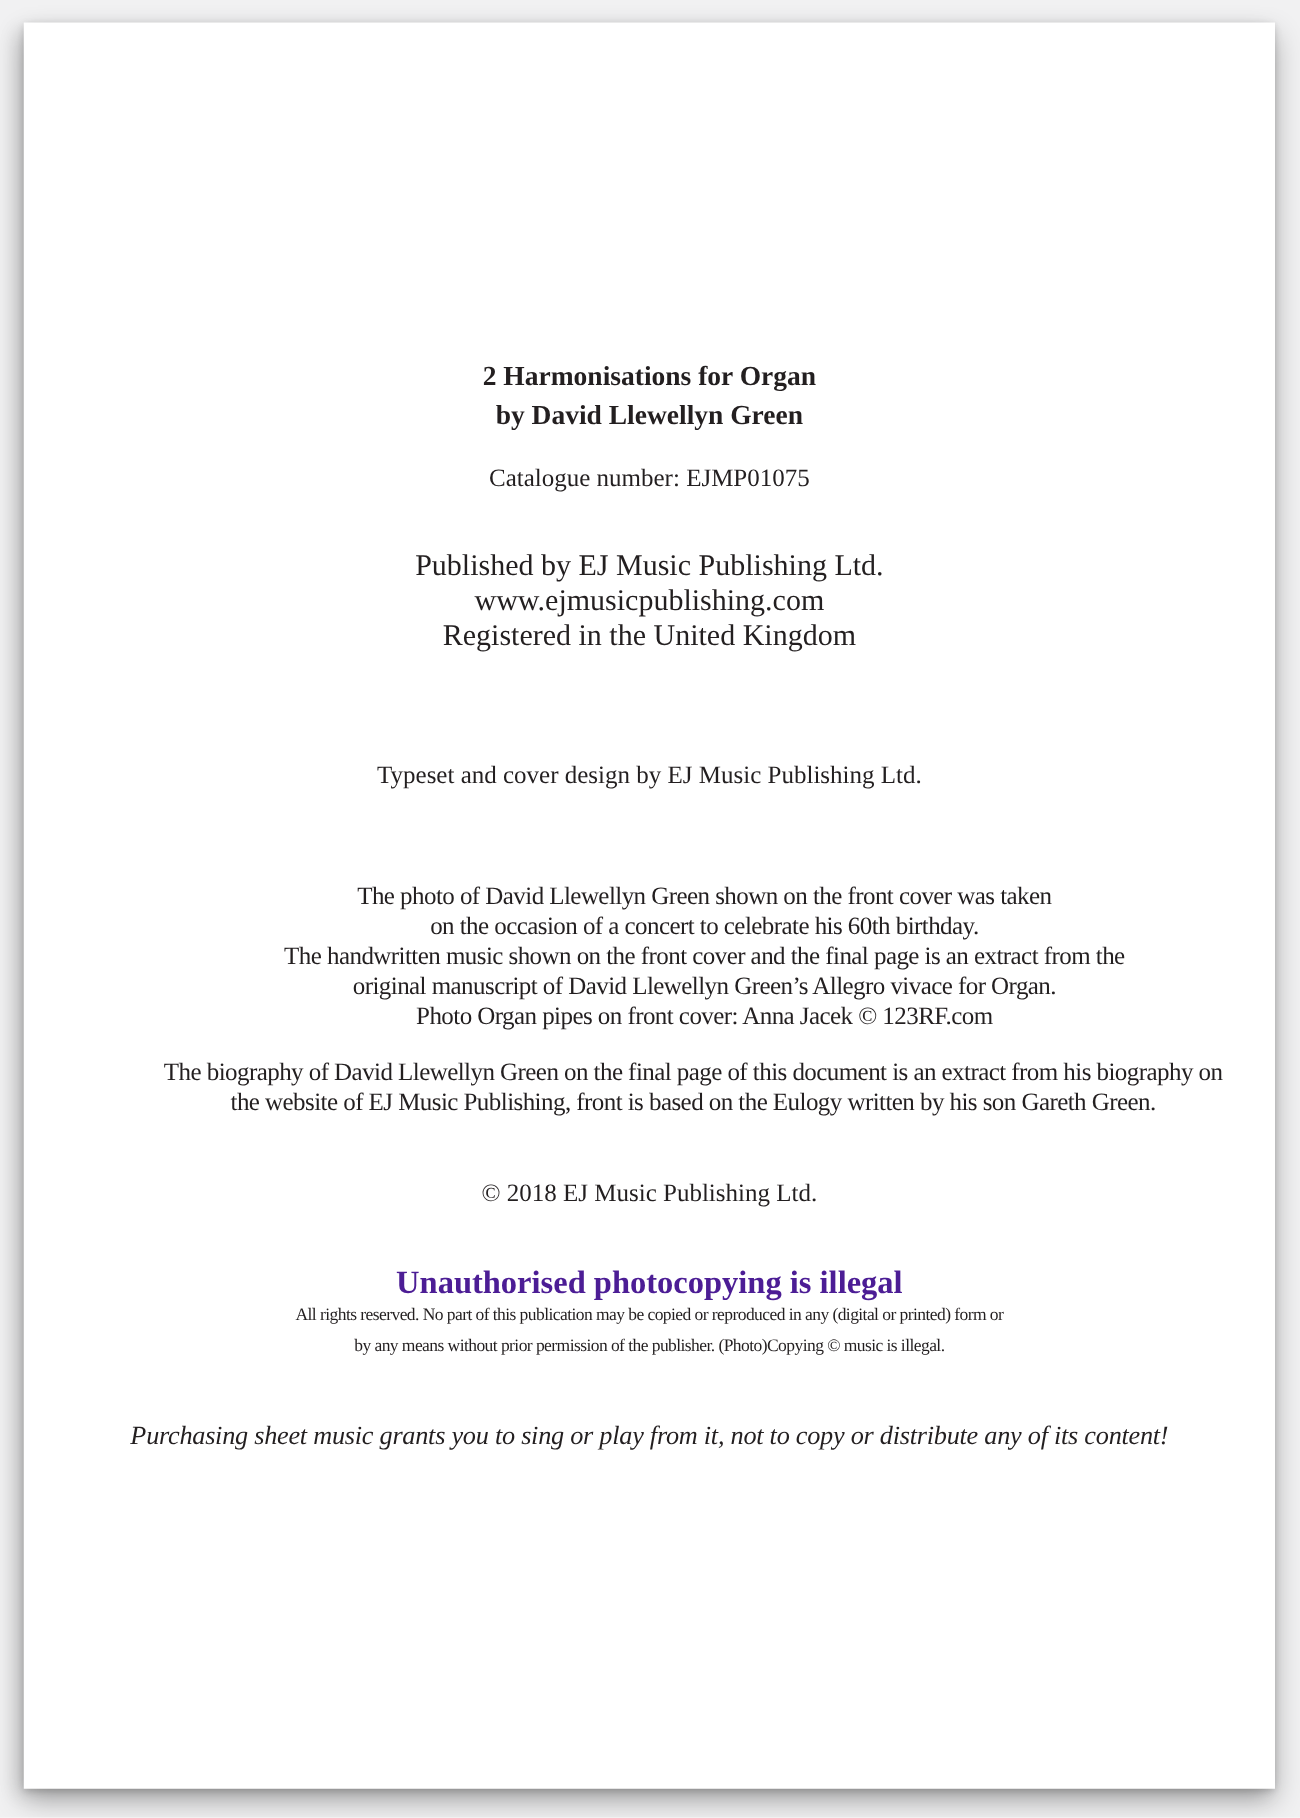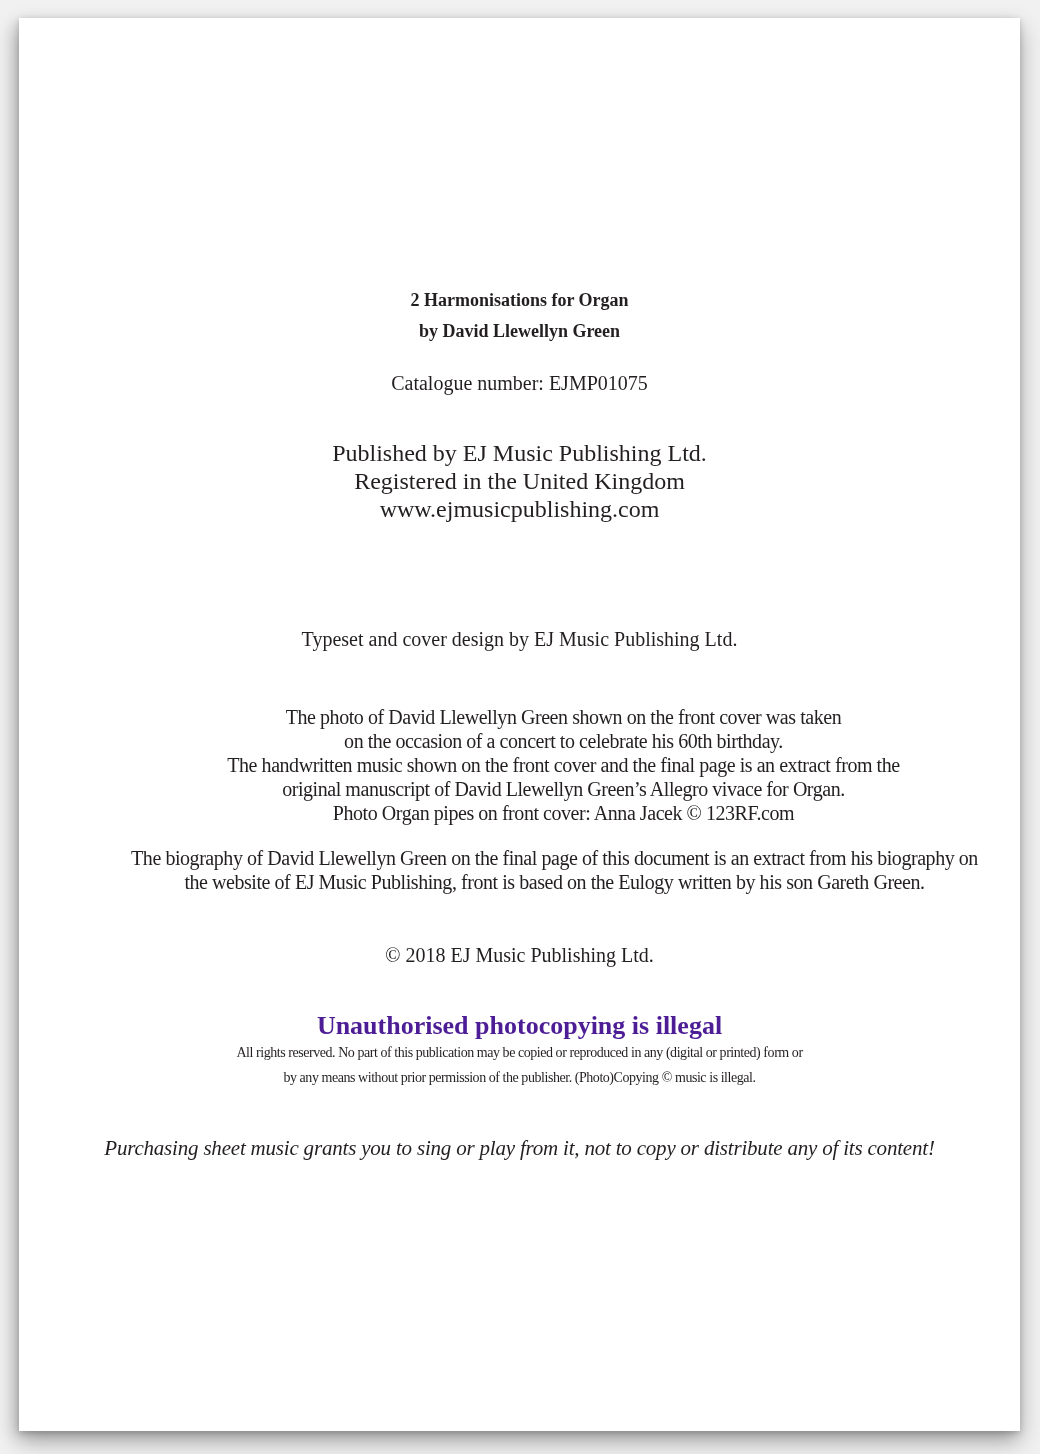"2 Harmonisations for Organ" .title { font-size: 18px -> 22px }
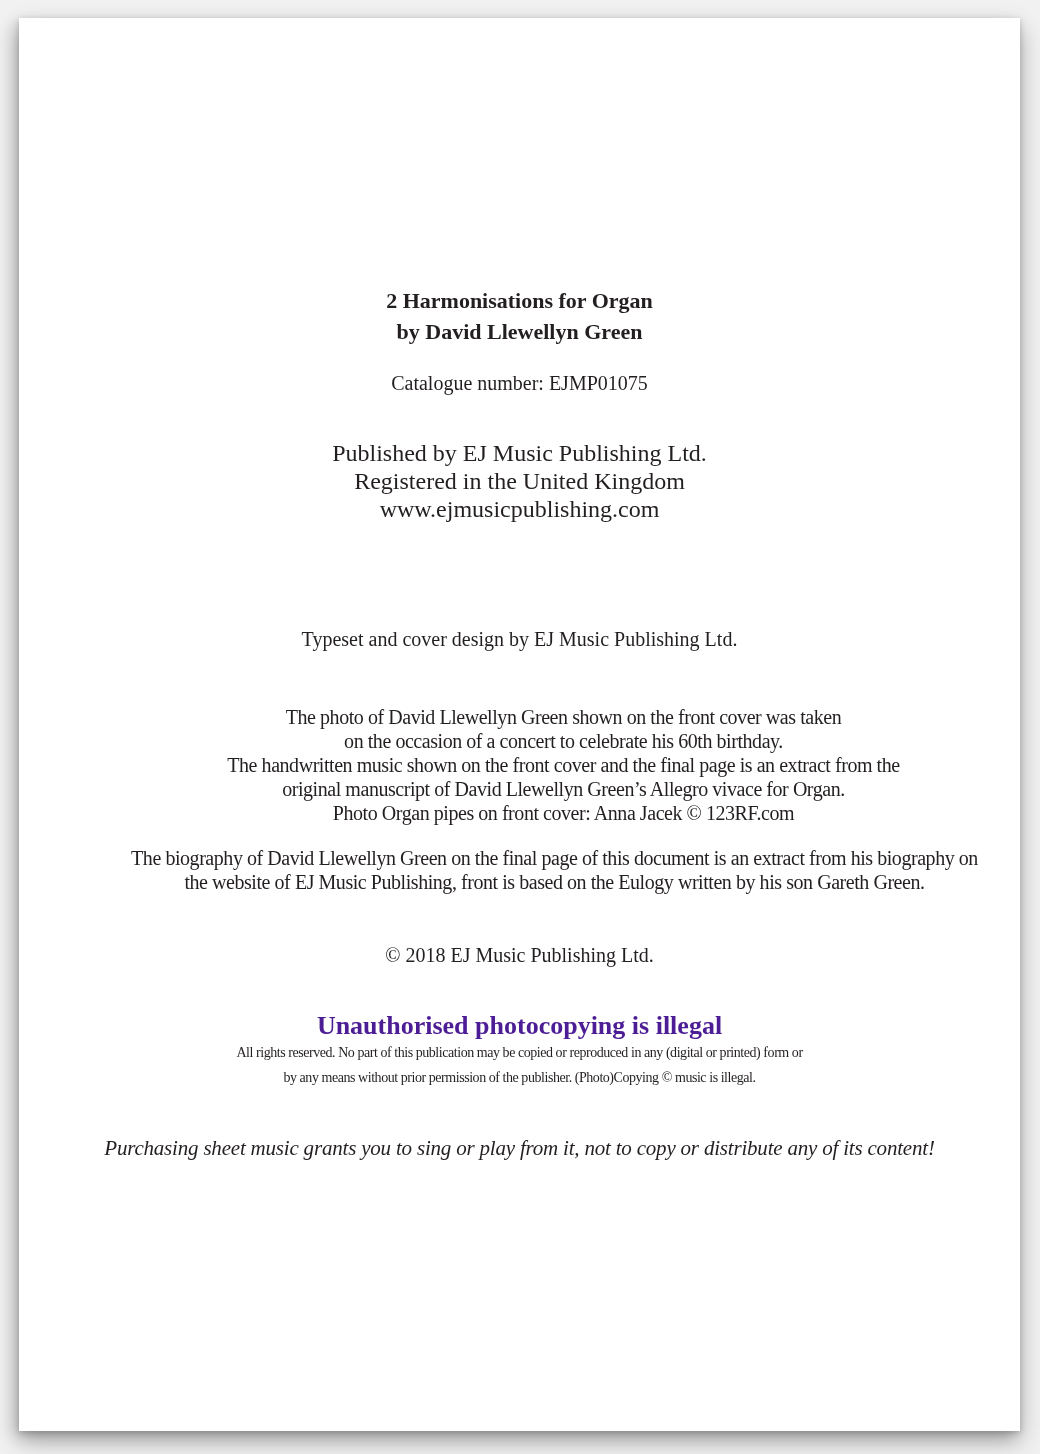"Registered in the United Kingdom" div { order: before "www.ejmusicpublishing.com" -> after "www.ejmusicpublishing.com" }
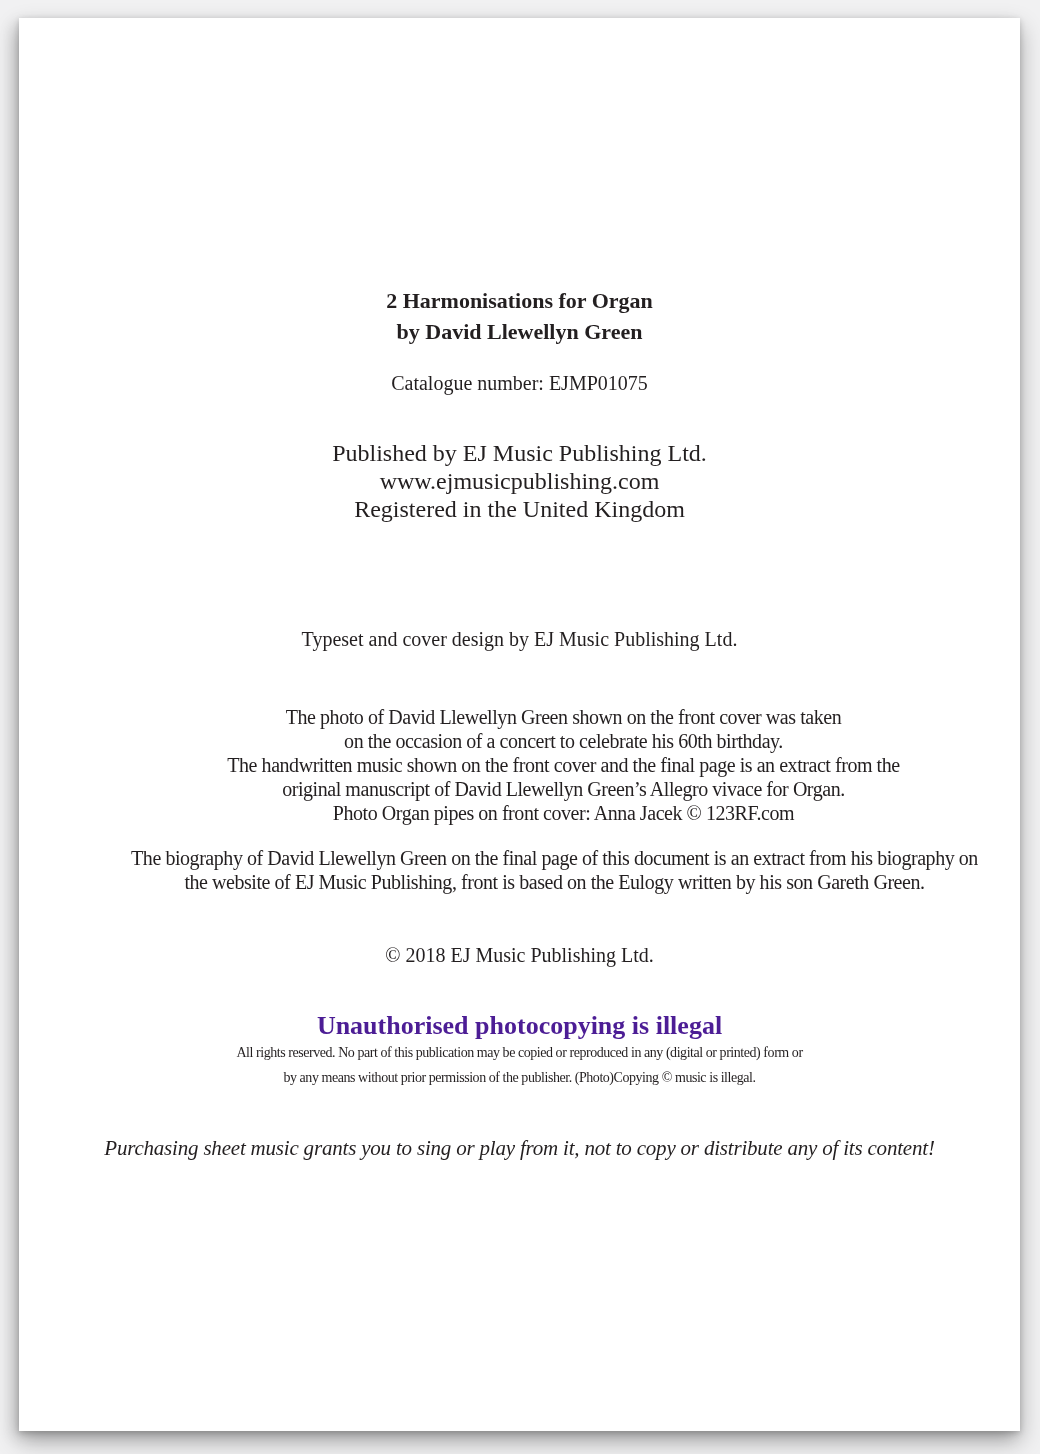"Typeset and cover design by" .typeset { top: 608px -> 589px }
